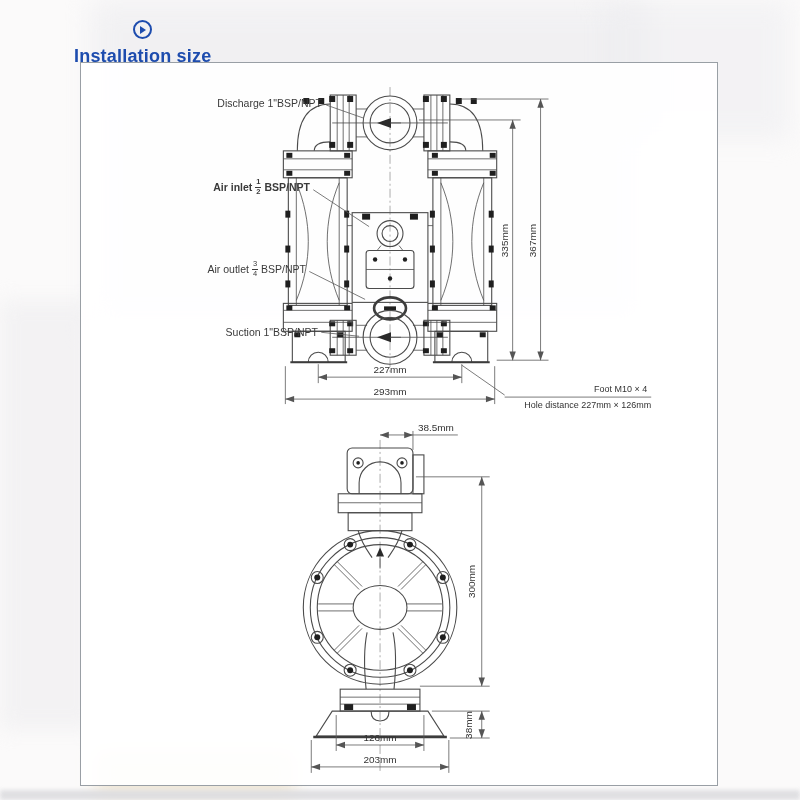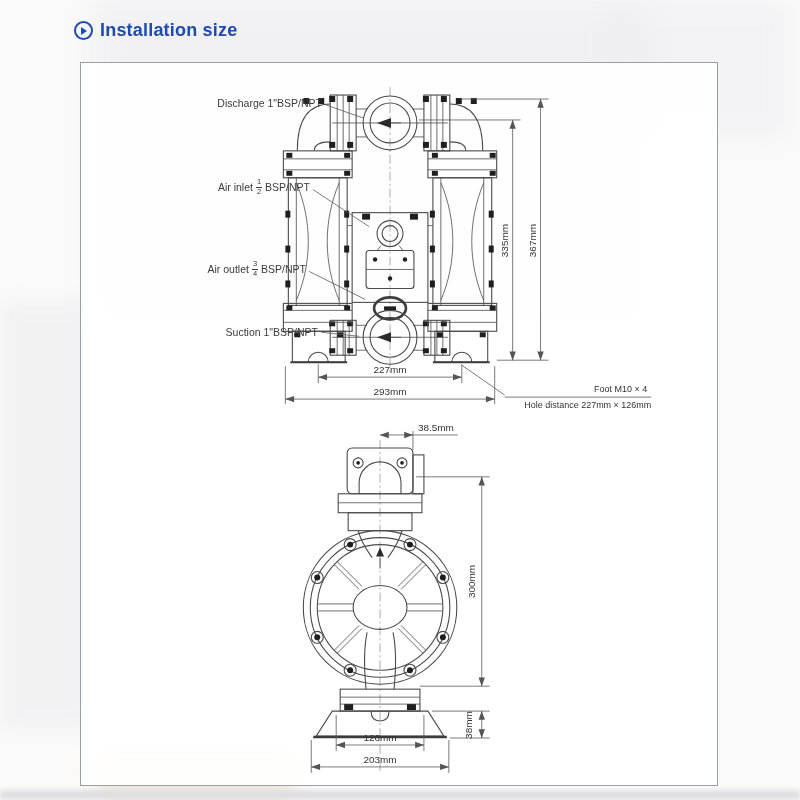"Installation size" .header { flex-direction: none -> column }
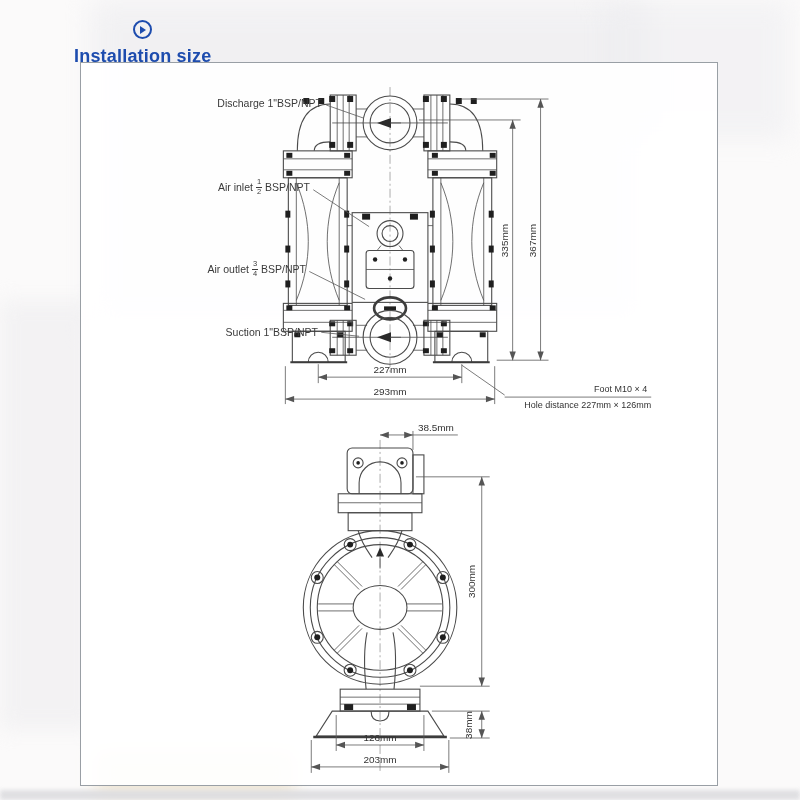"Air inlet" div.port-label { font-weight: none -> bold }
